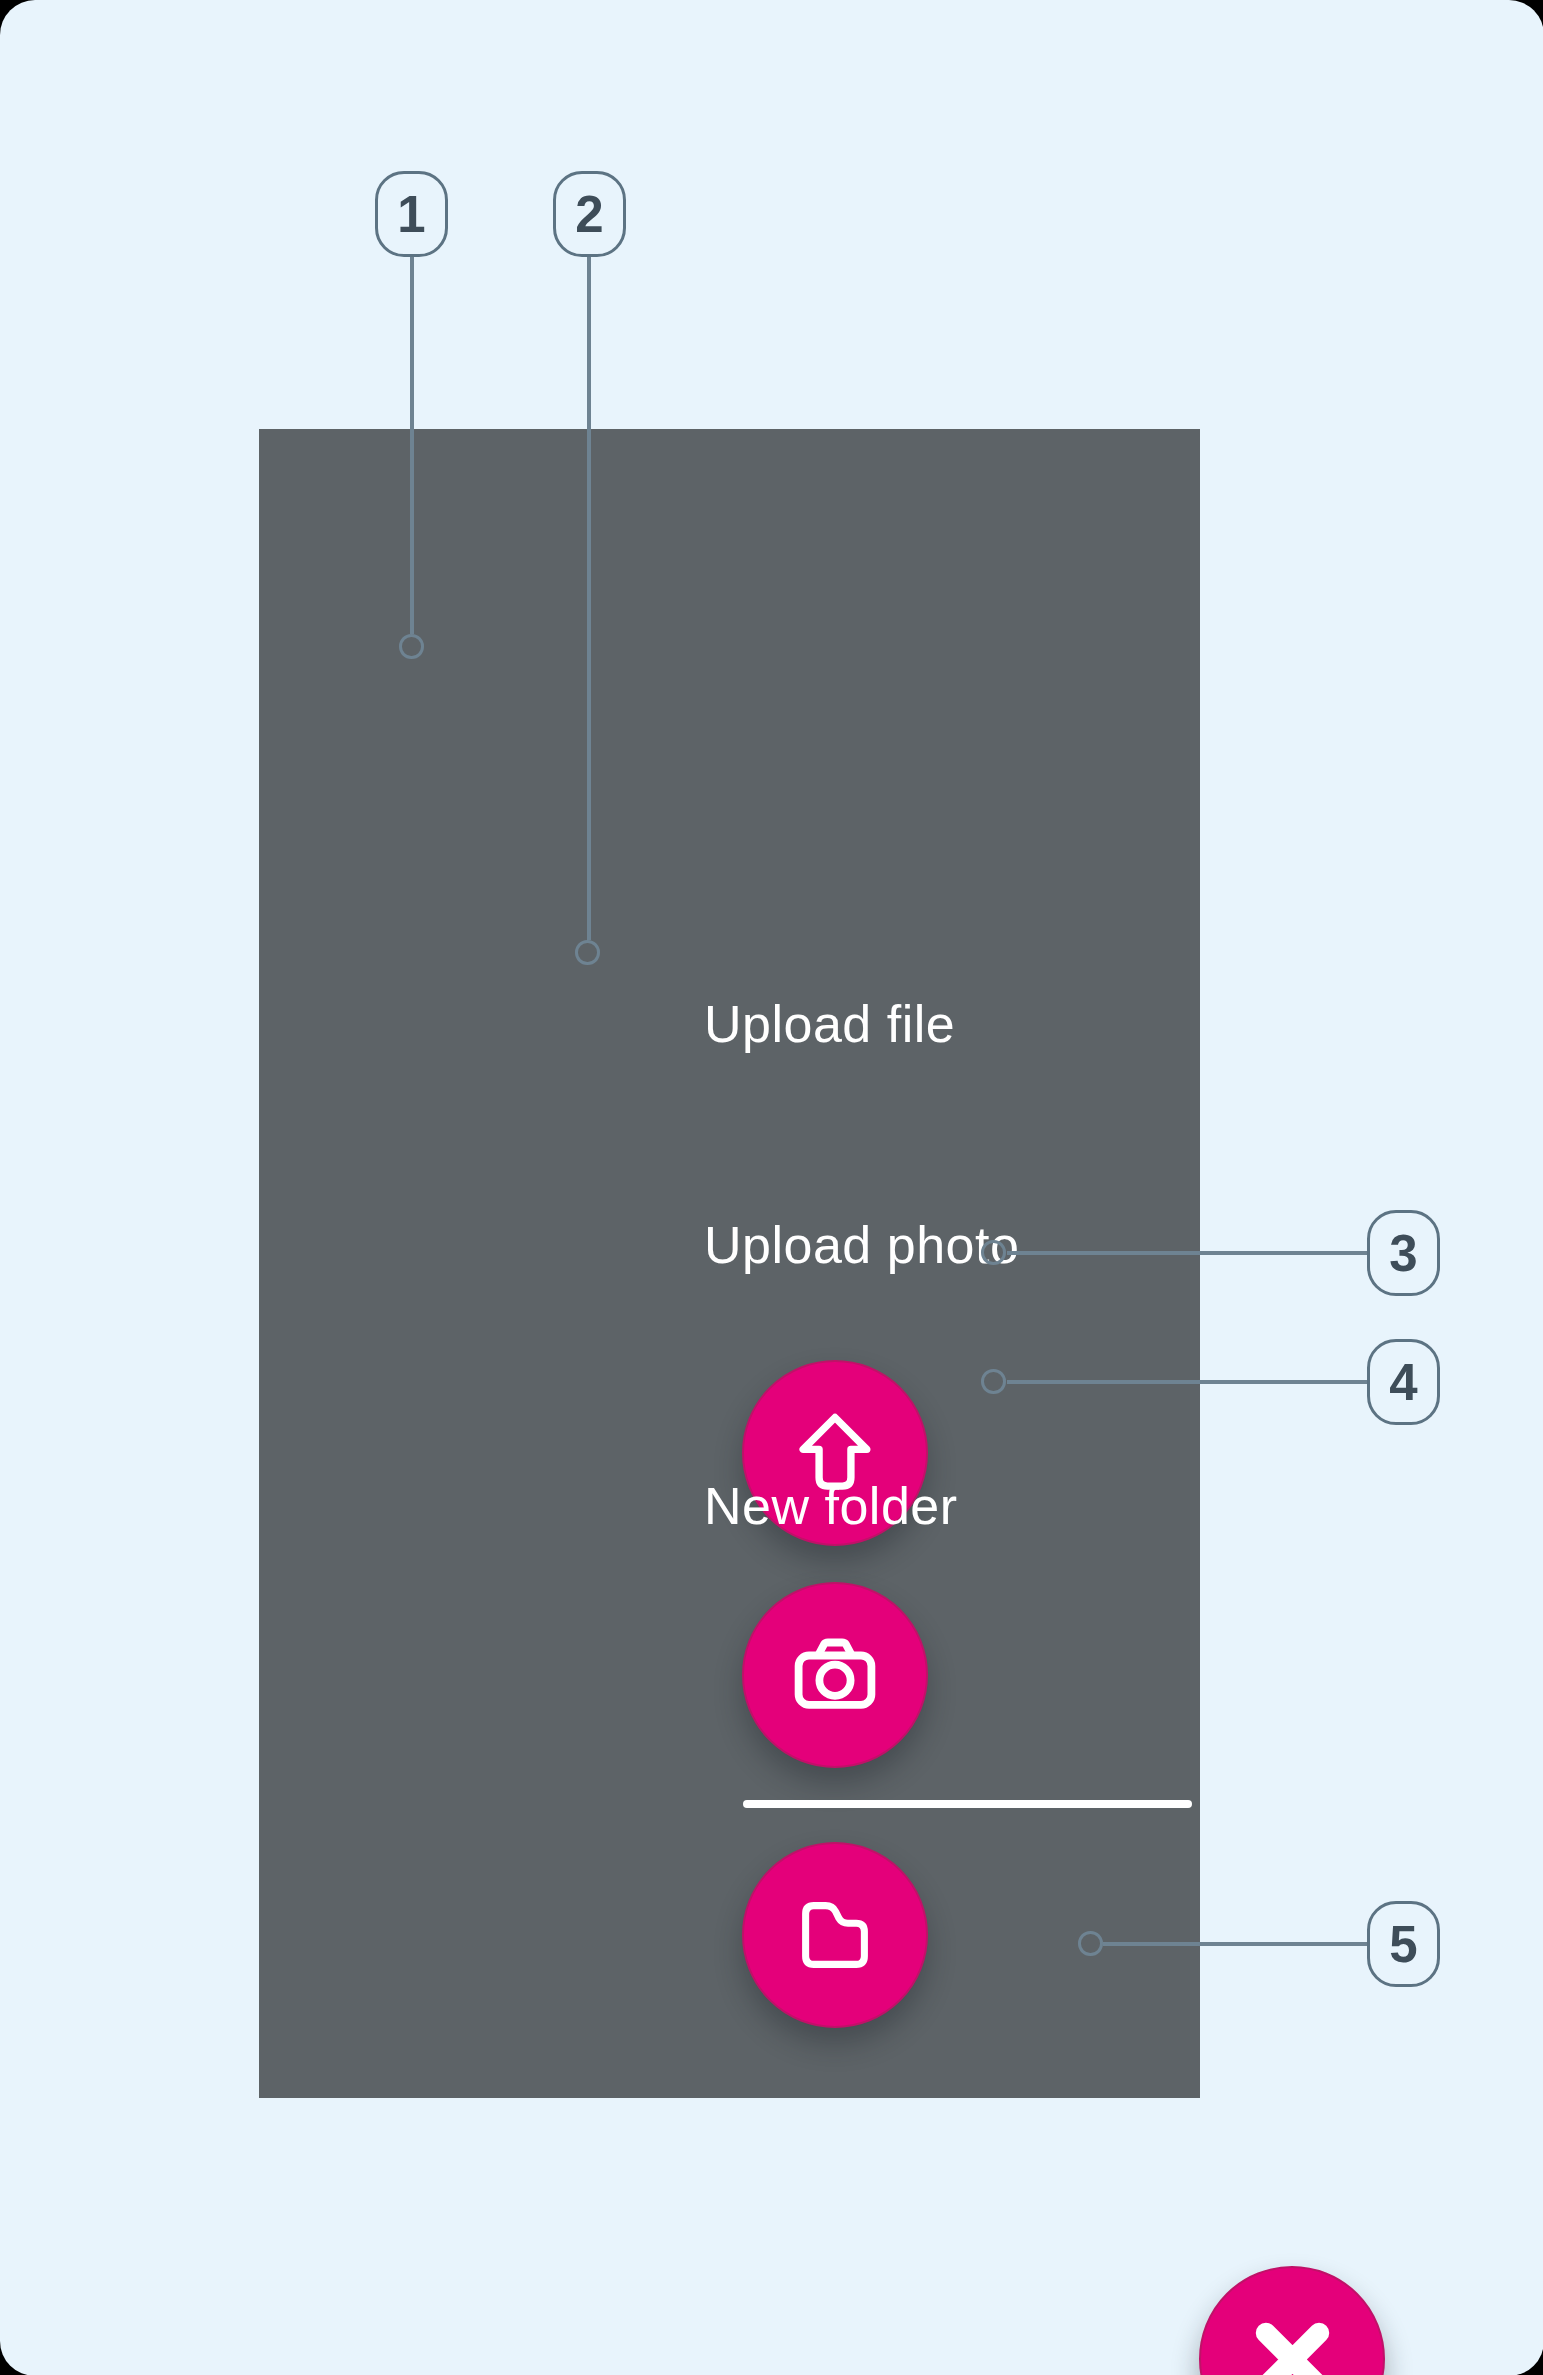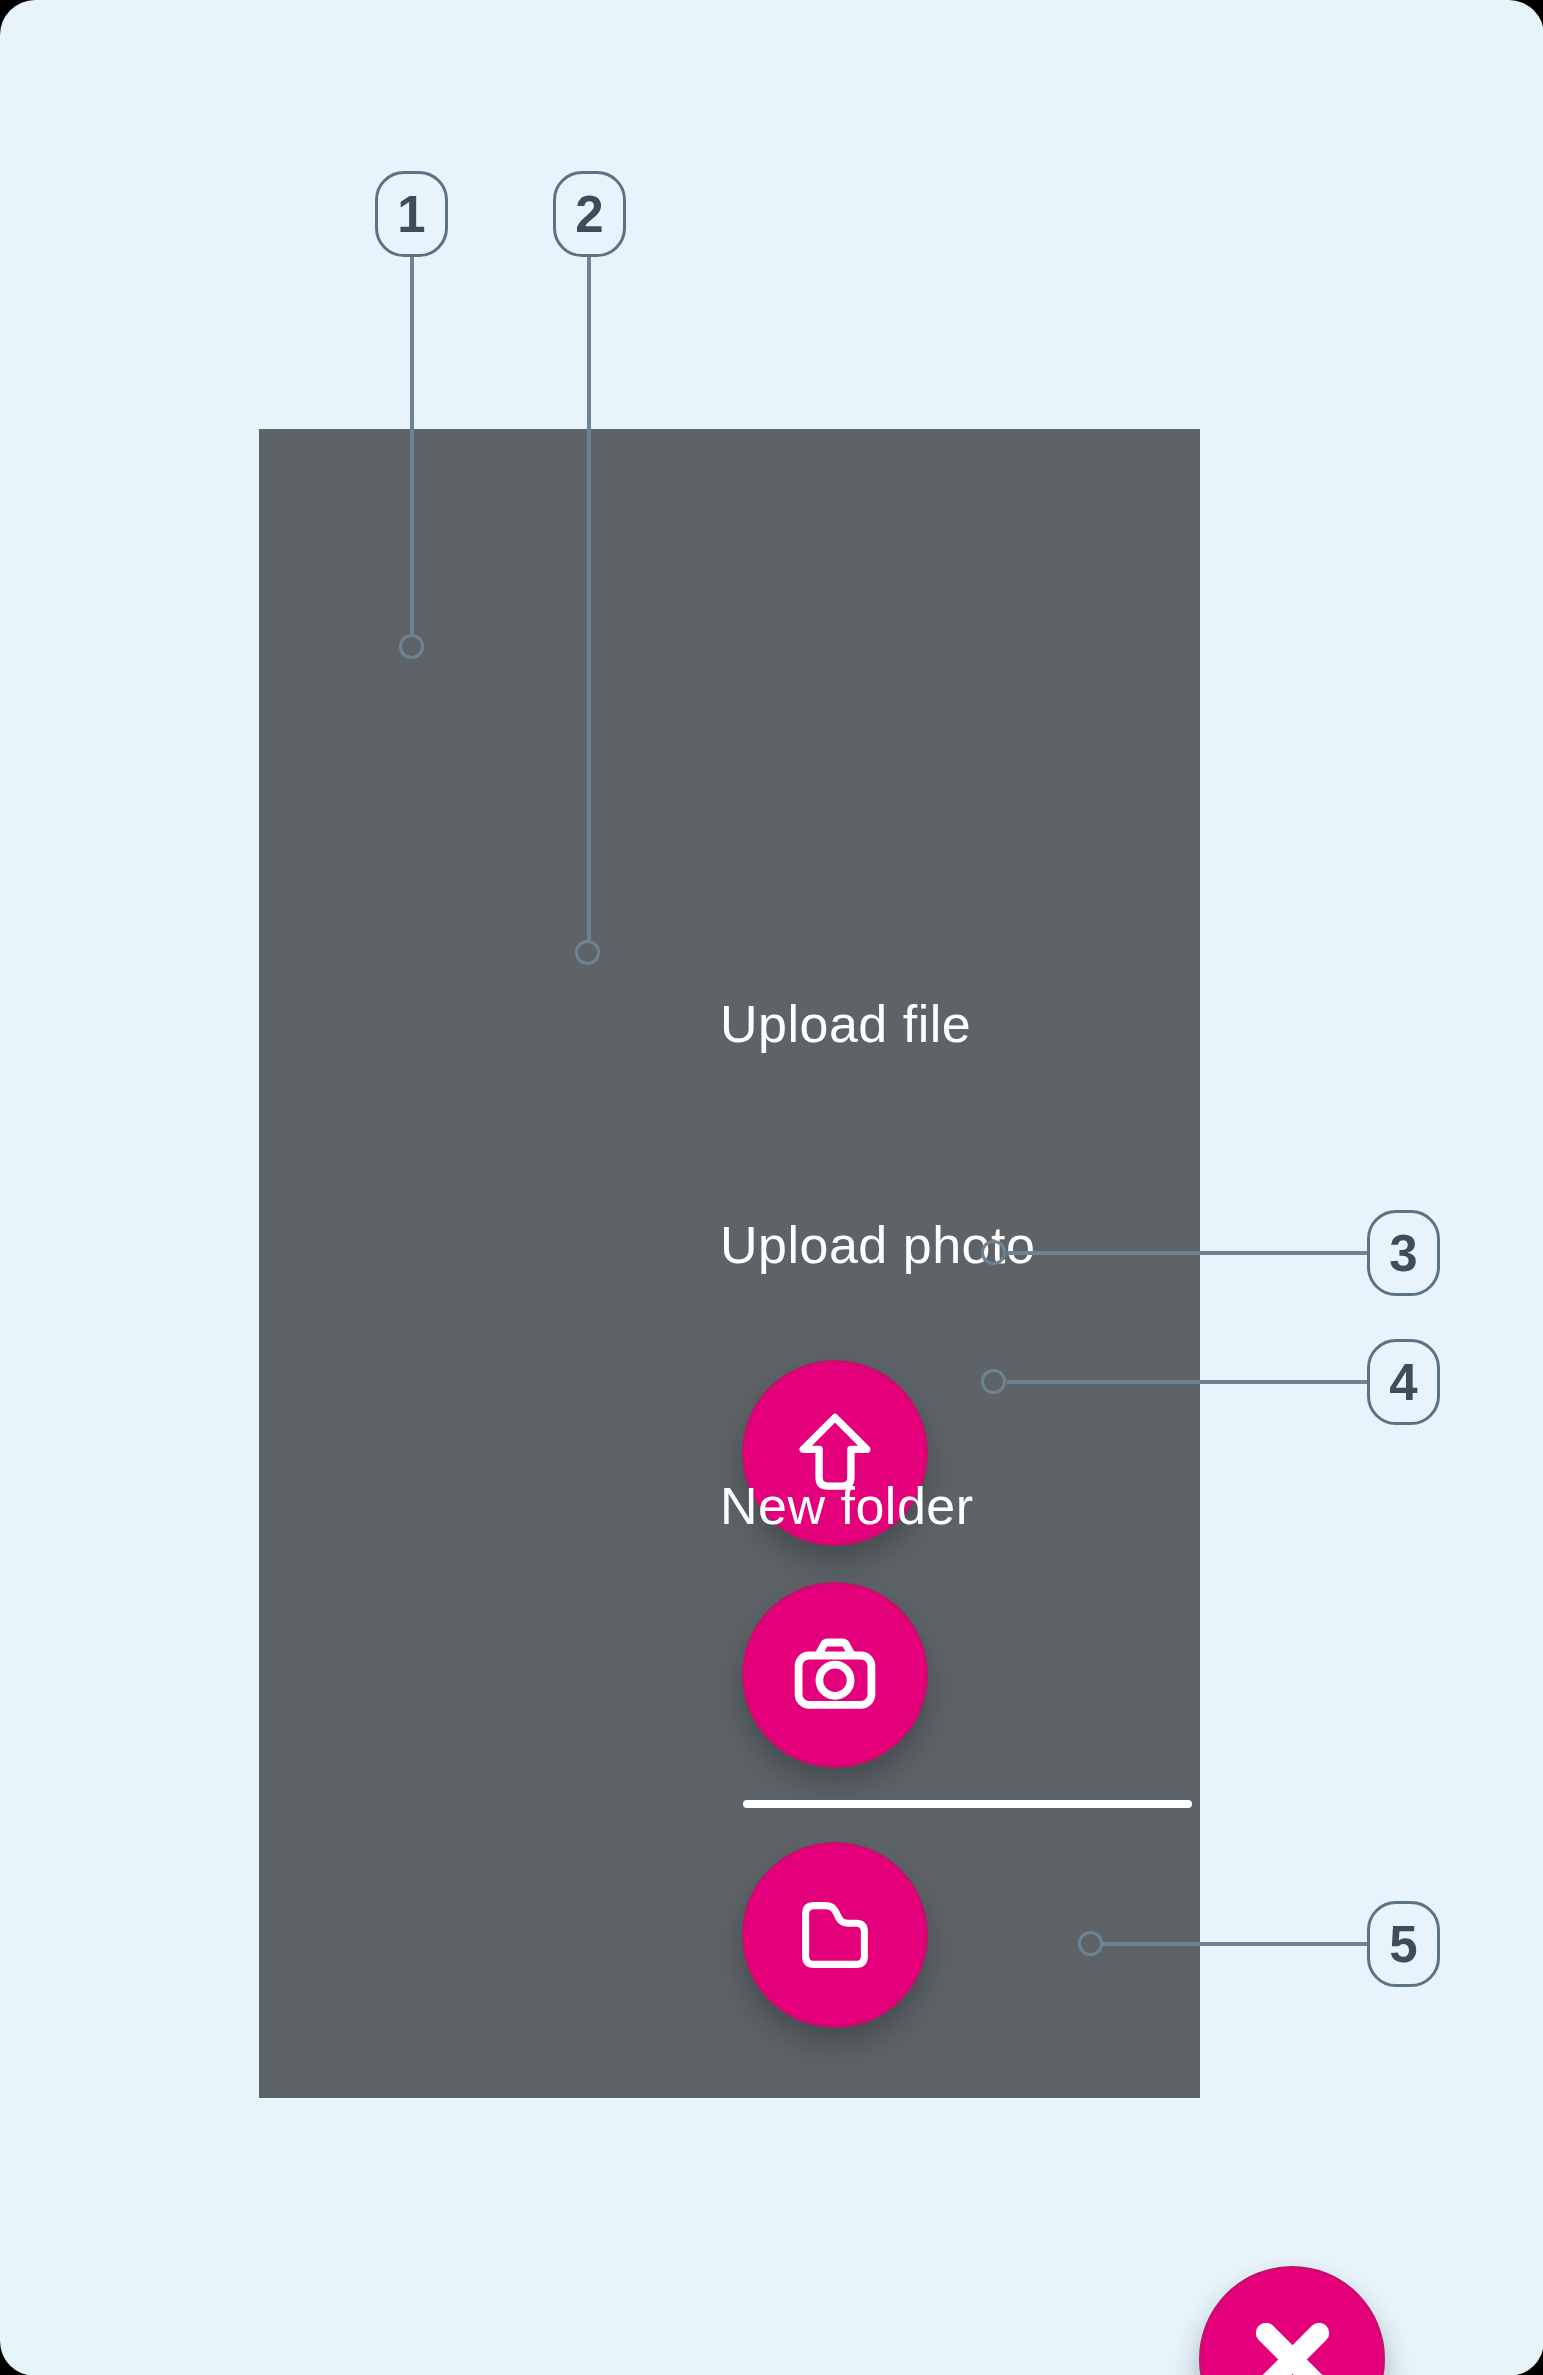"Upload file" .action-label { left: 720px -> 704px }
